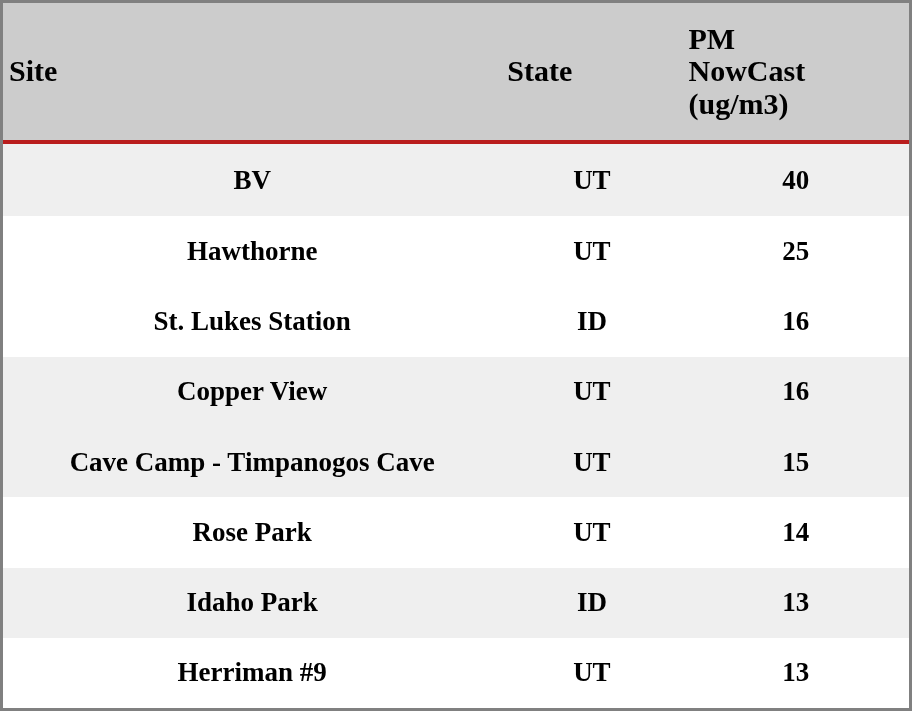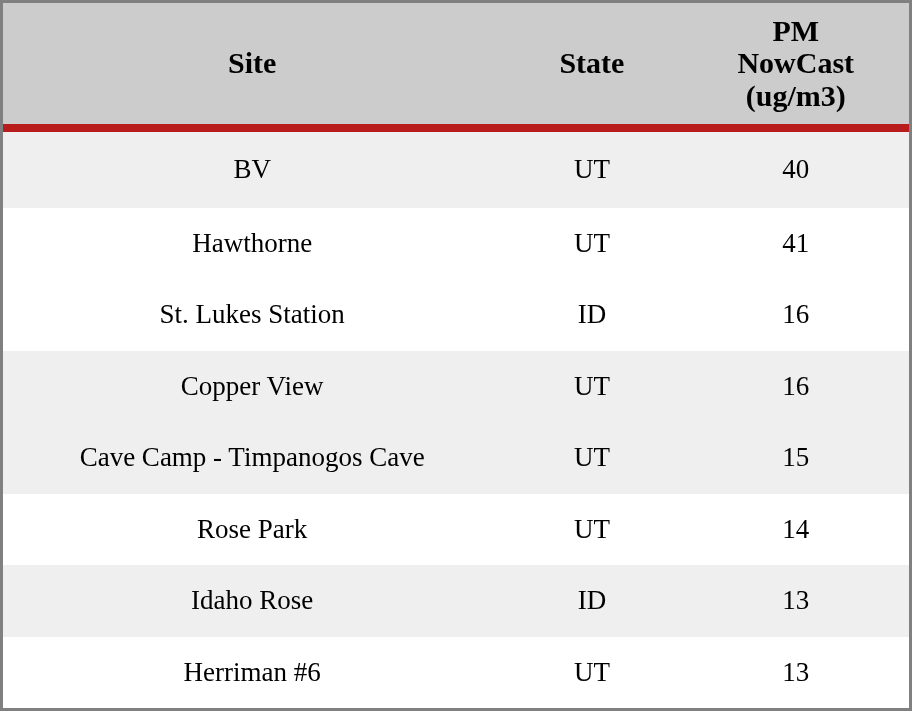"PM" thead th { border-bottom: 8px solid #b91c1c -> 4px solid #b91c1c; padding: 12px 6px -> 20px 6px; text-align: center -> left }
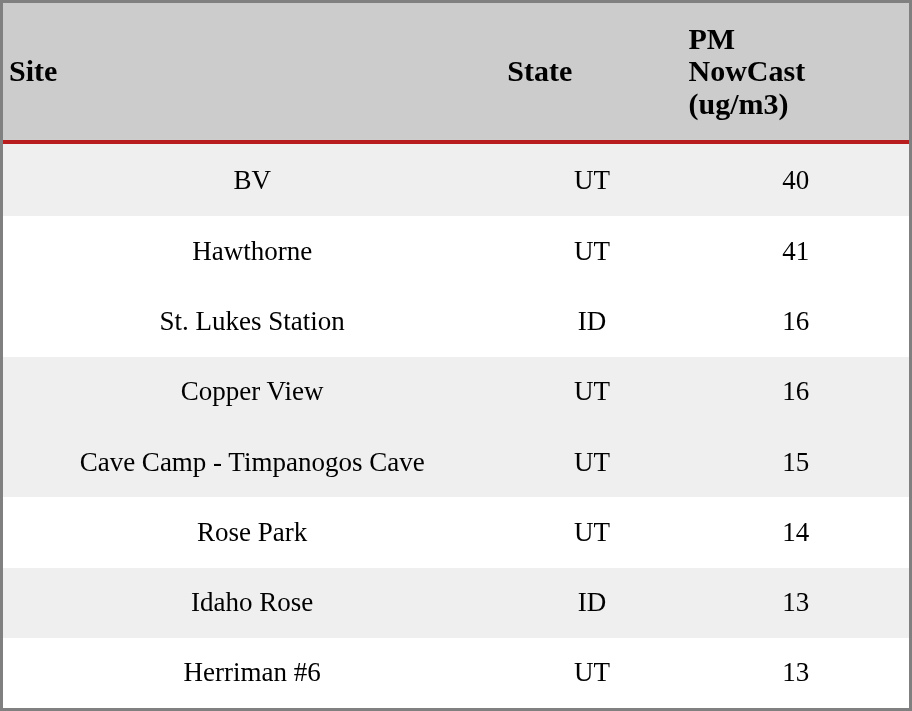"BV" tbody td { font-weight: none -> bold }
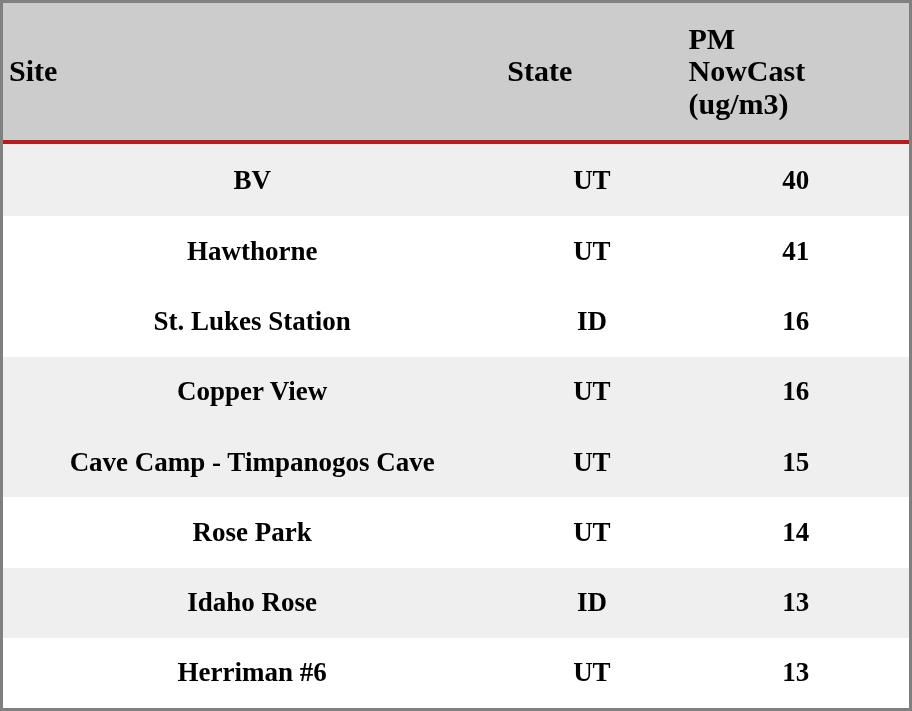"41" td { text: 41 -> 25 }
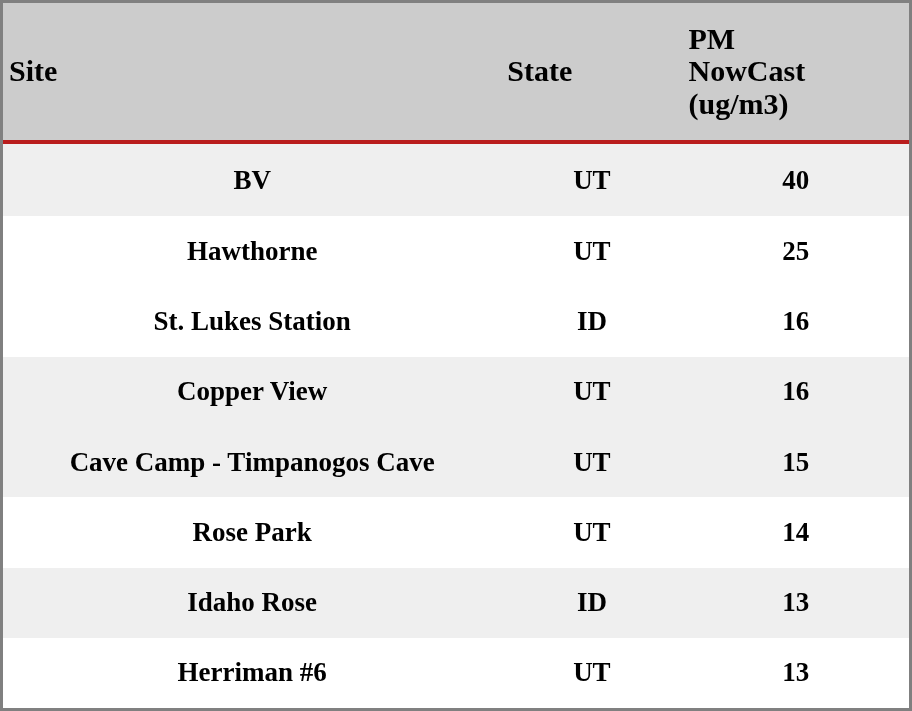"Idaho Rose" td { text: Rose -> Park }
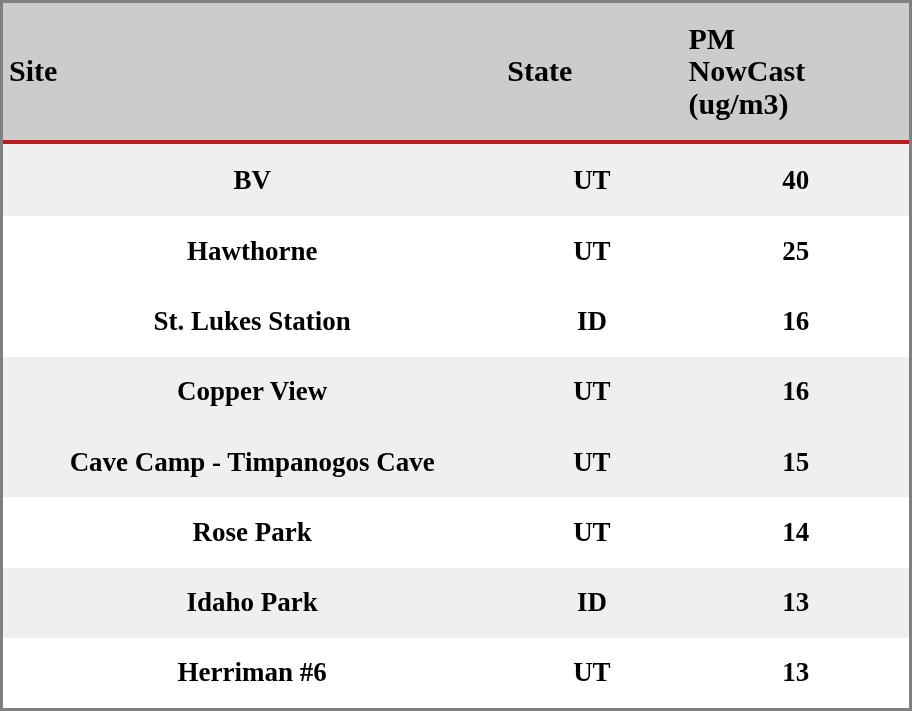"Herriman #6" td { text: 6 -> 9 }
